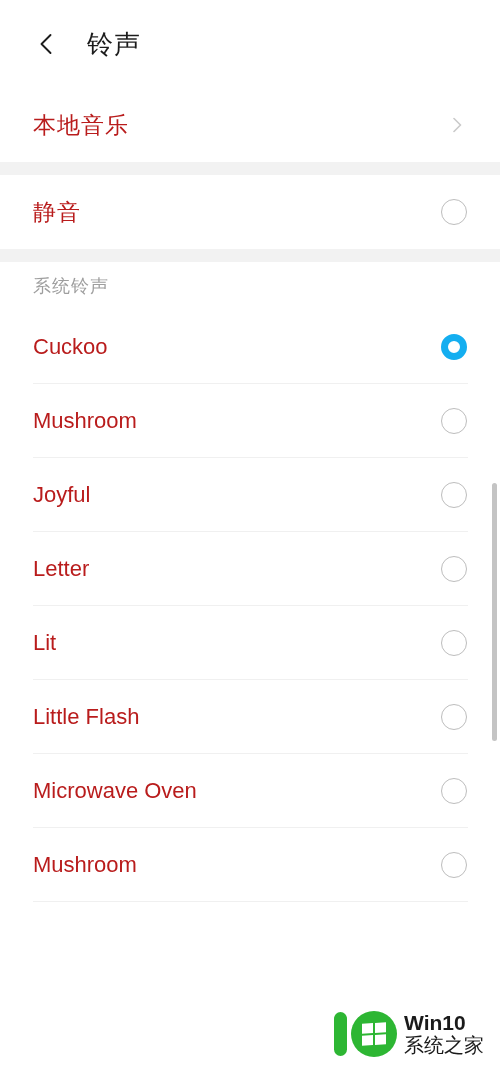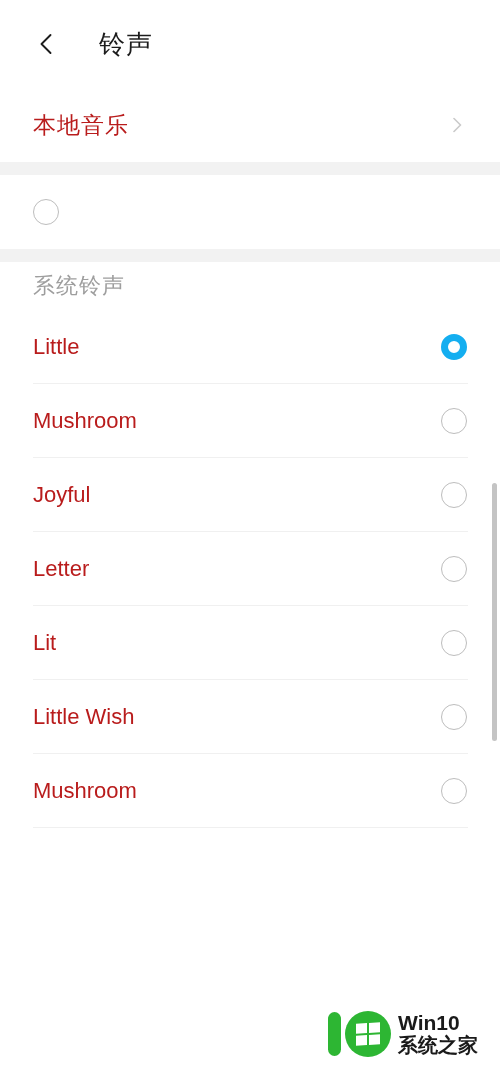"铃声" .appbar { gap: 12px -> none }
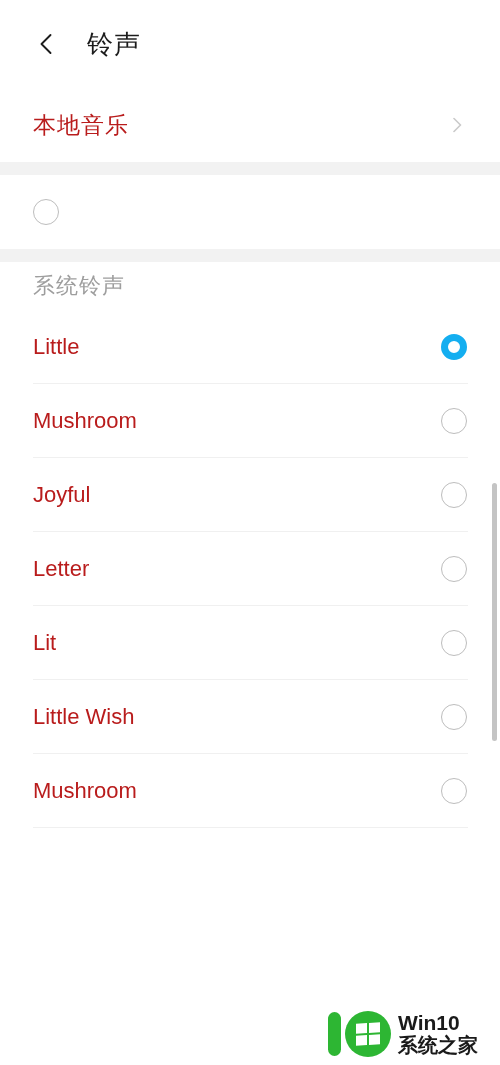"静音" div.row-label { html: none -> <div>静音</div> }
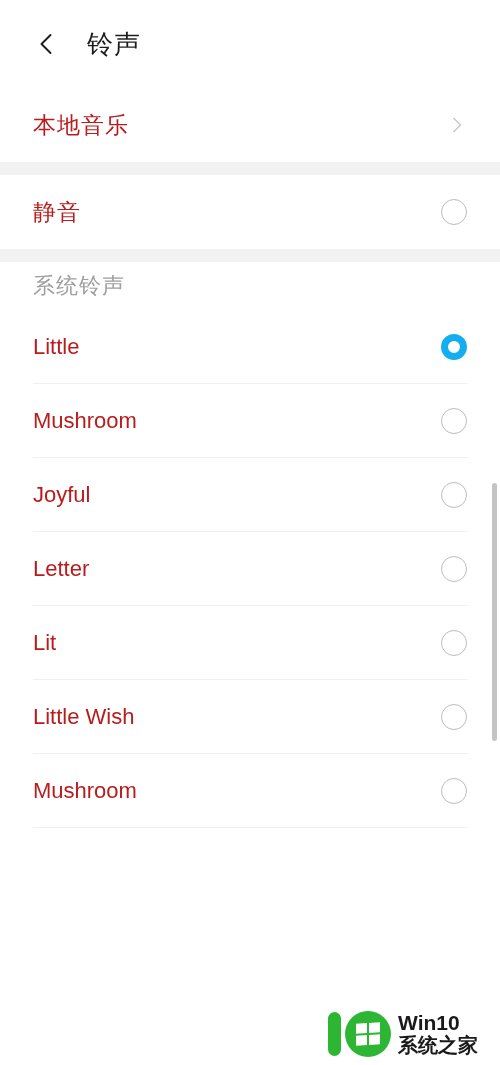"系统铃声" .section-caption { font-size: 22px -> 18px }
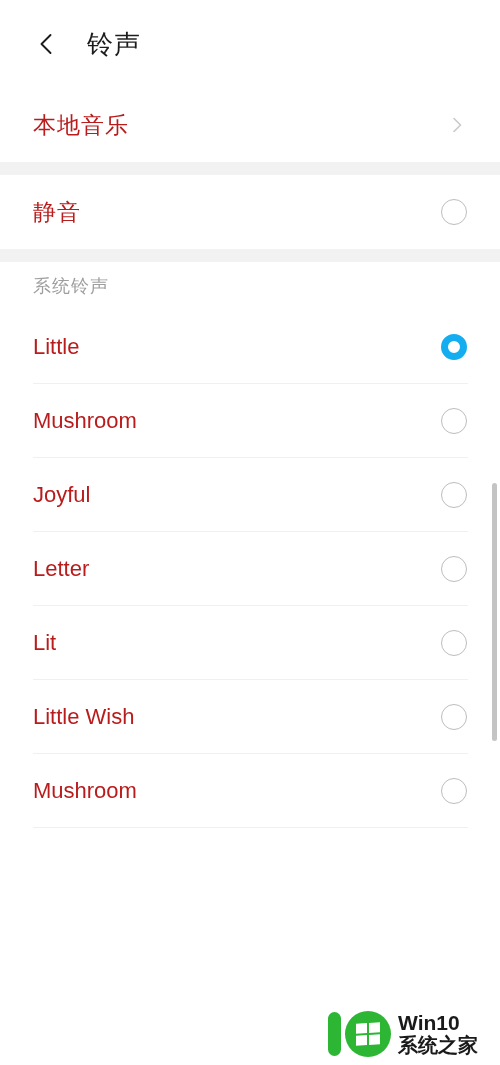"Little" div.row-label { text: Little -> Cuckoo }
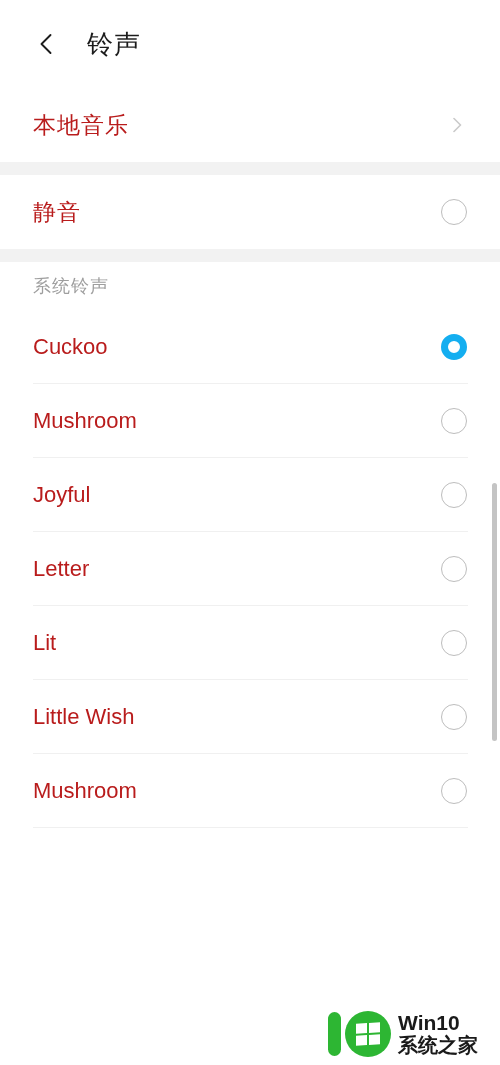"Little Wish" div.row-label { text: Wish -> Flash }
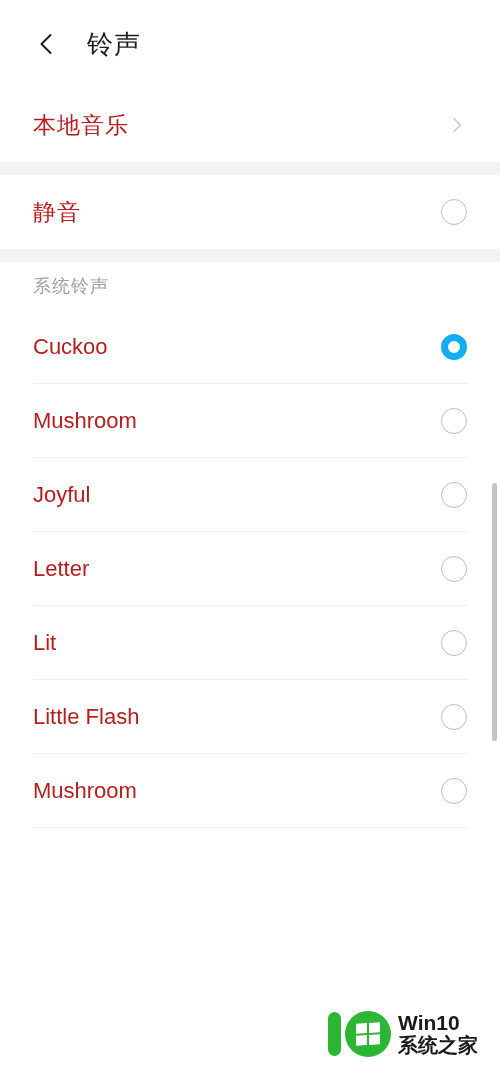"Microwave Oven" div.row { html: none -> <div> <div>Microwave Oven</div> <div></div> </div> }
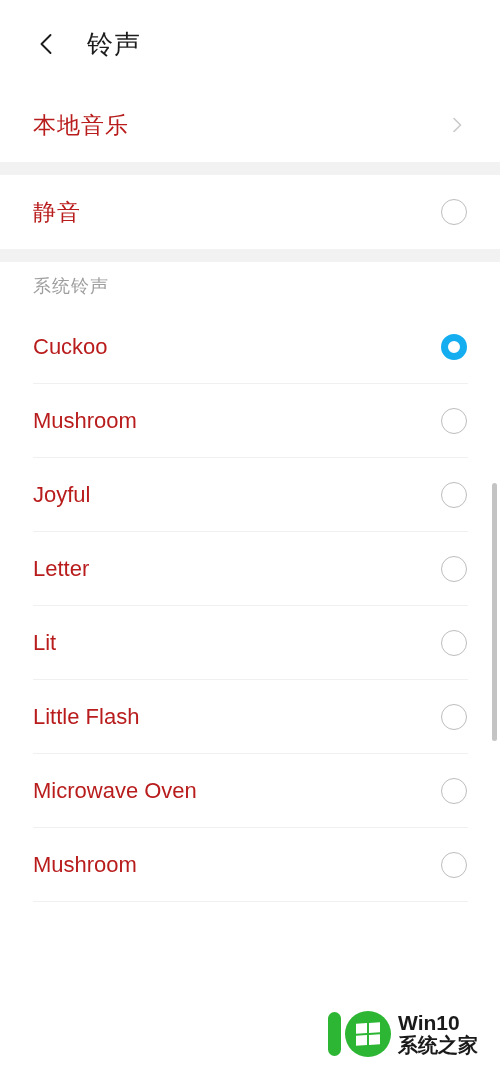"Win10" .watermark { right: 22px -> 16px }
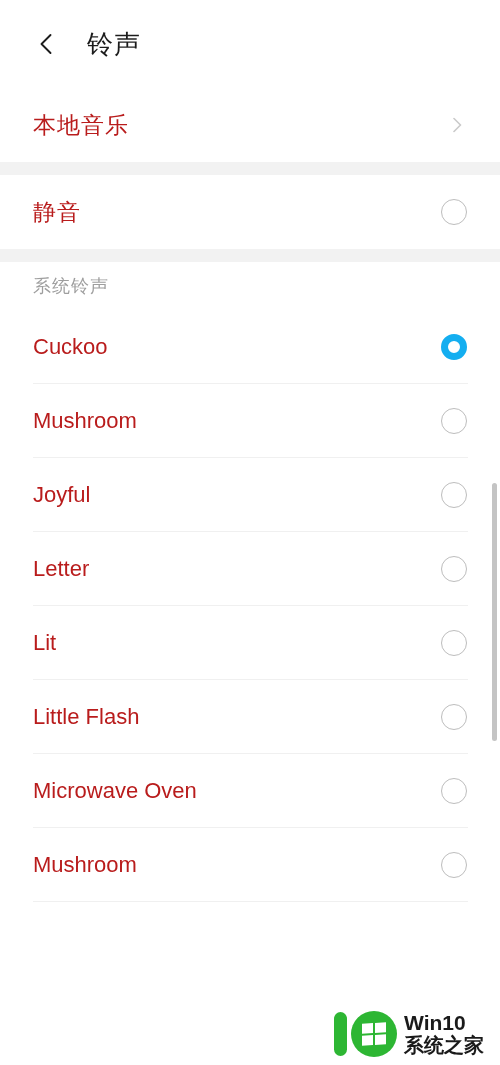"系统之家" .wm-line2 { font-weight: bold -> normal }
